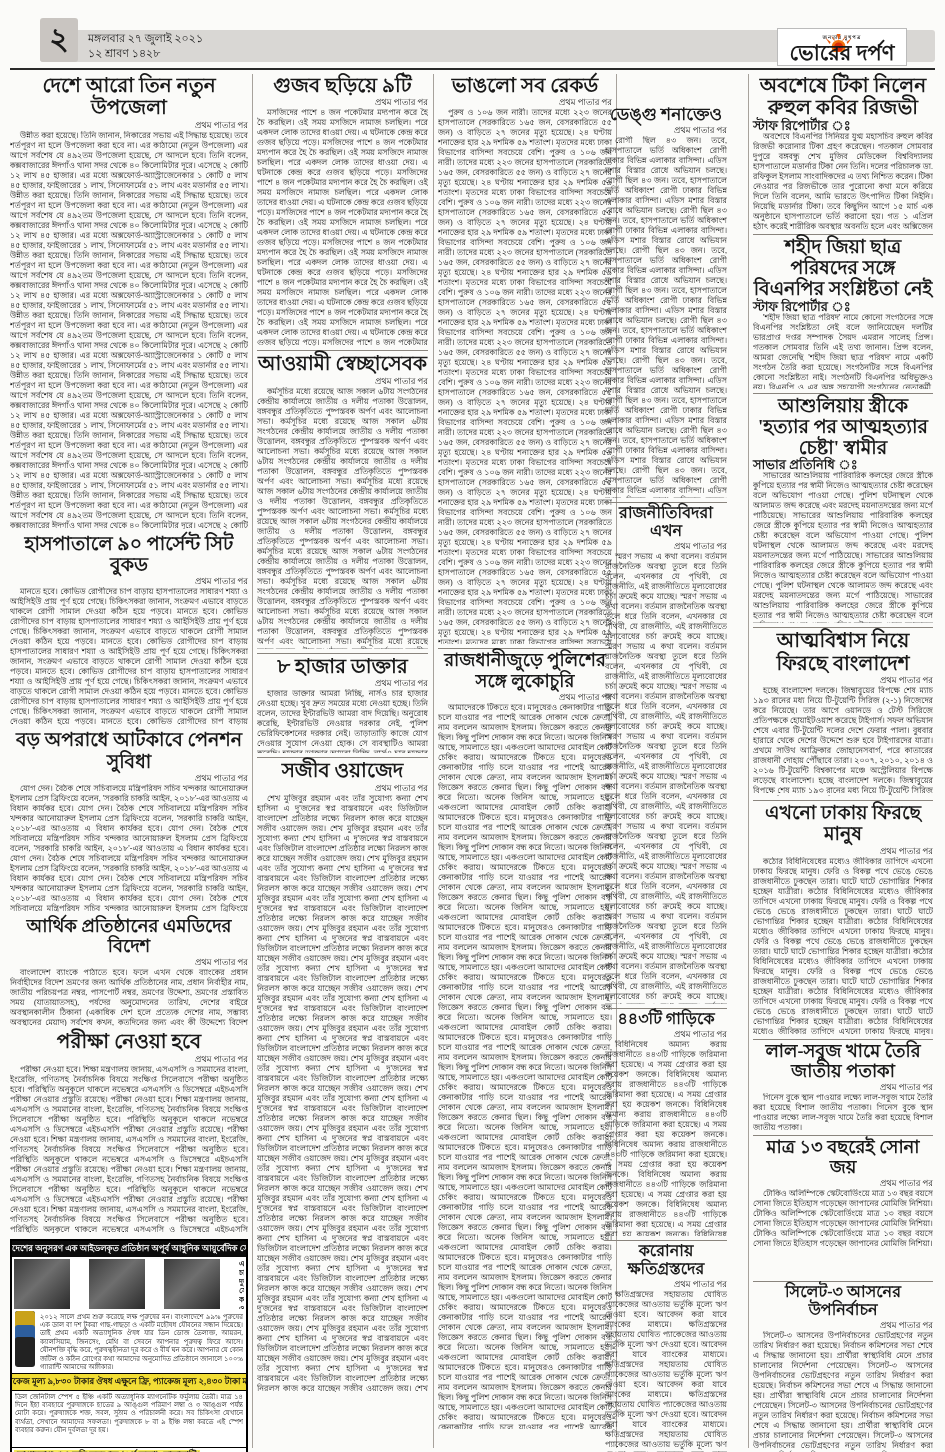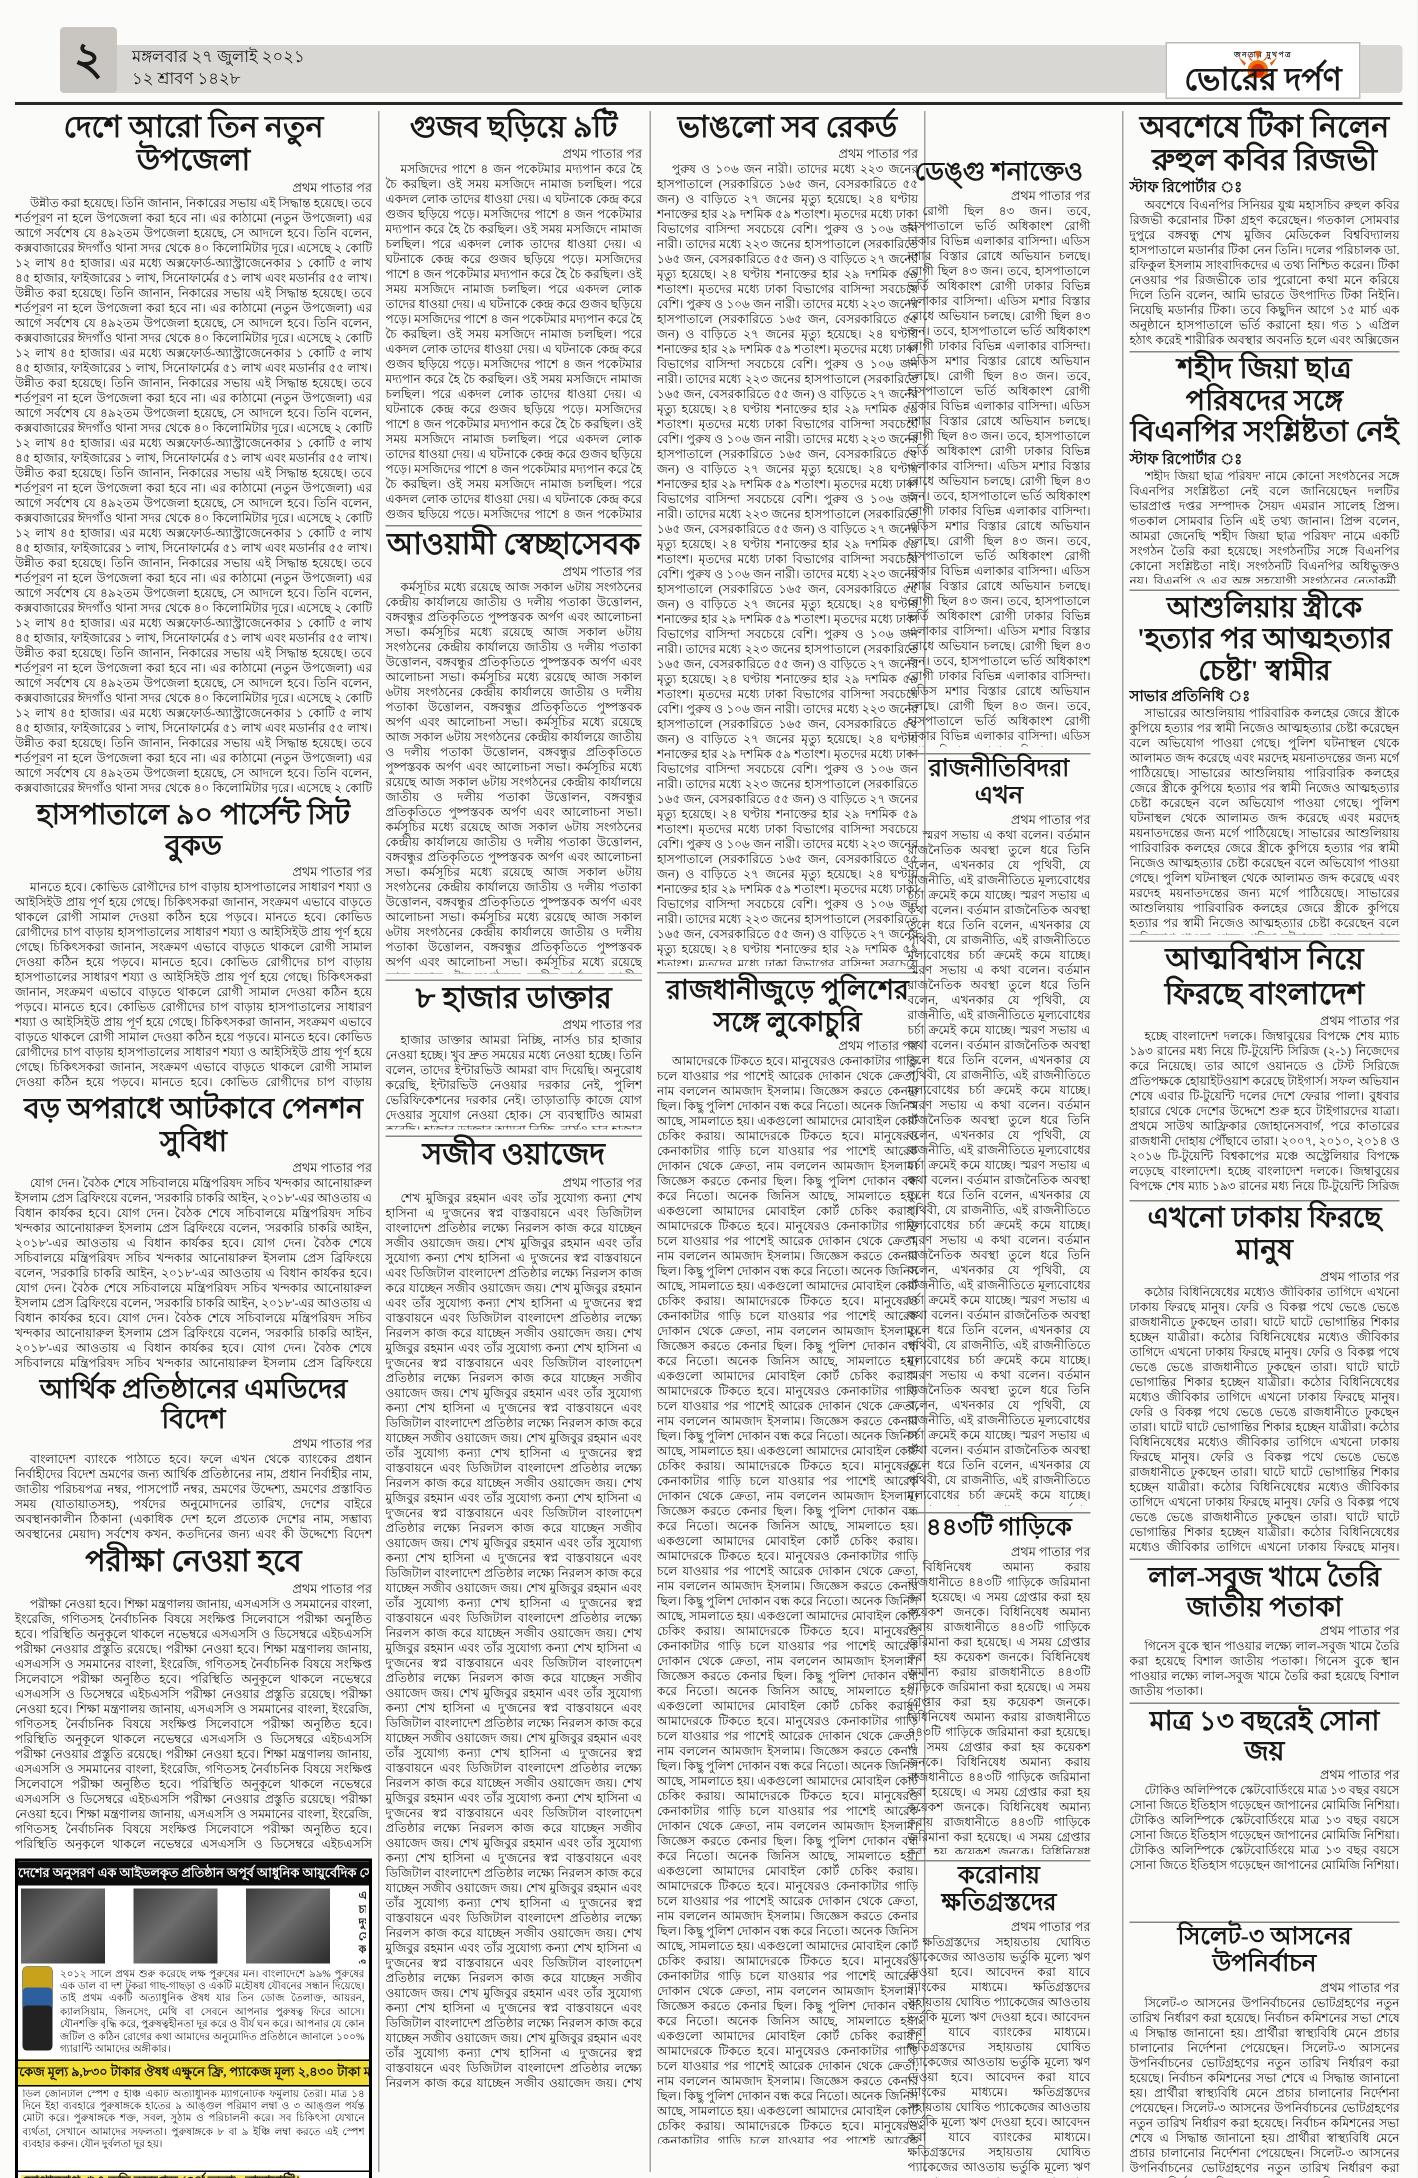"স্টাফ রিপোর্টার ঃ" .byline { font-size: 10px -> 13px }
